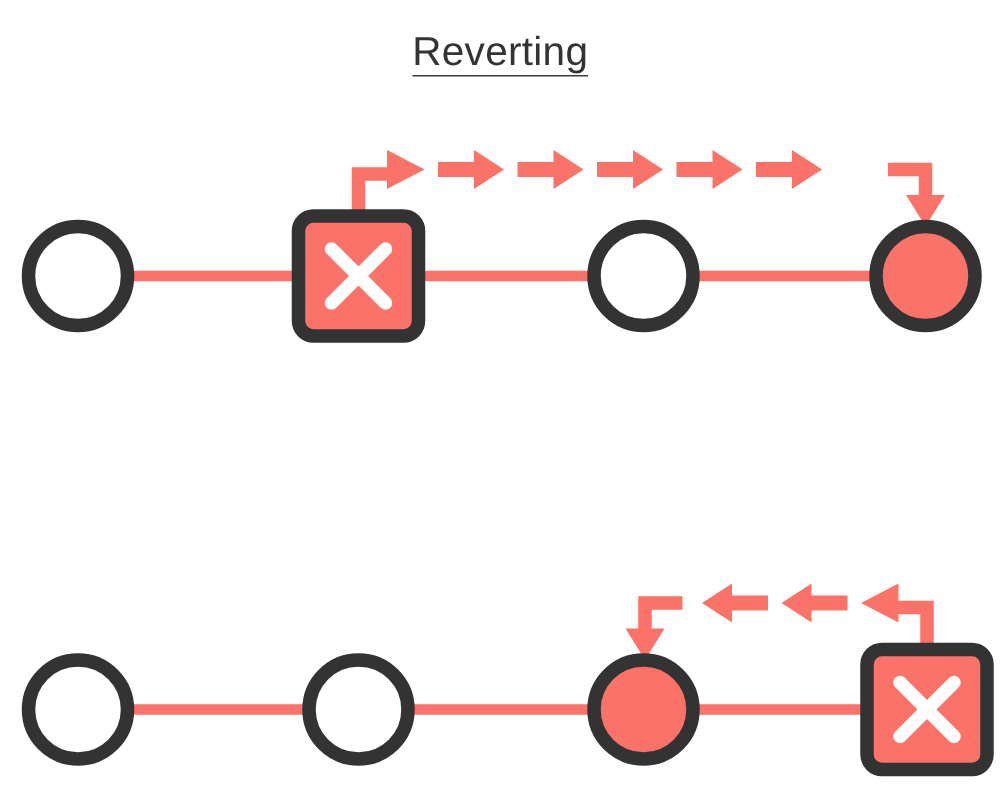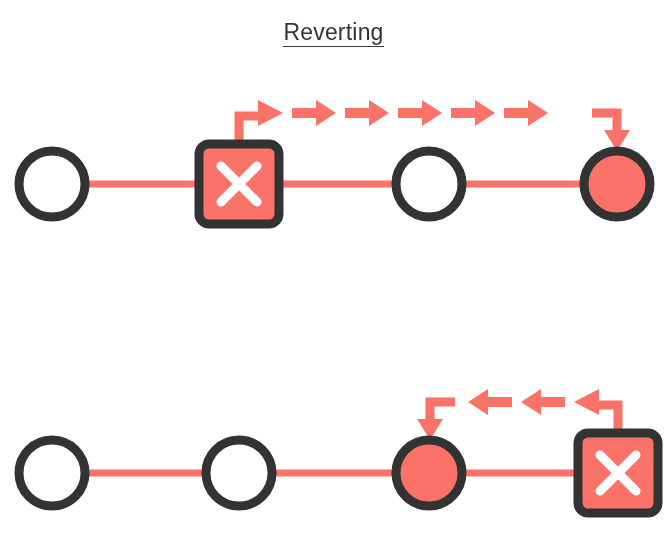"Reverting" .panel-title { font-size: 23px -> 27px }
